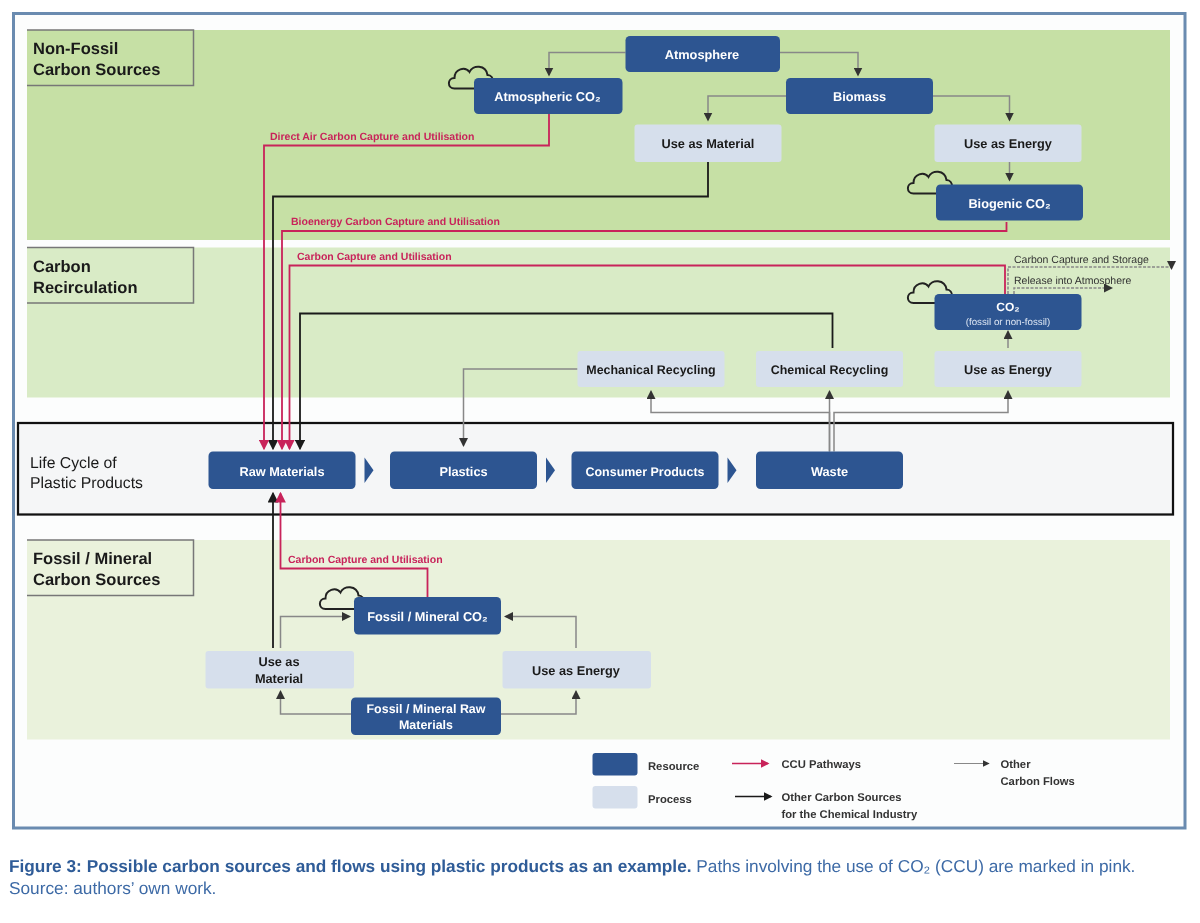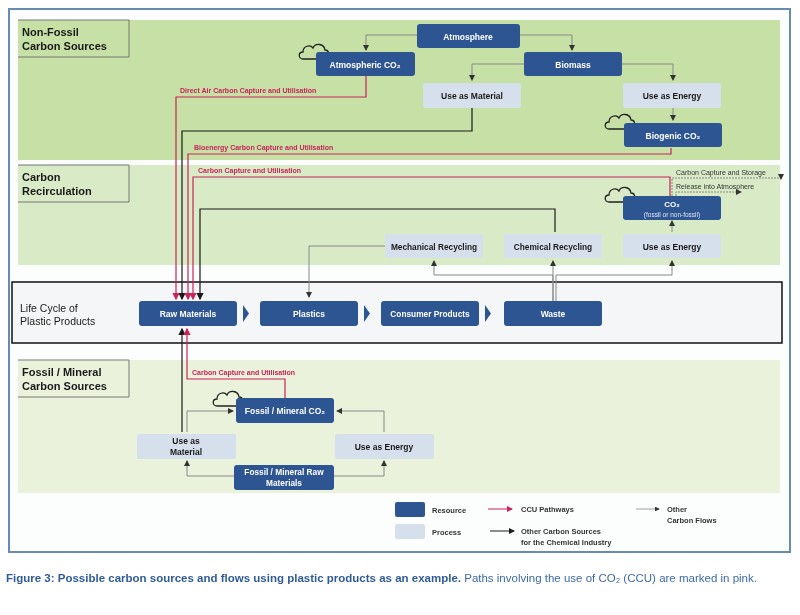"Source: authors’ own work." span.src { html: none -> <span>Source: authors’ own work.</span> }
